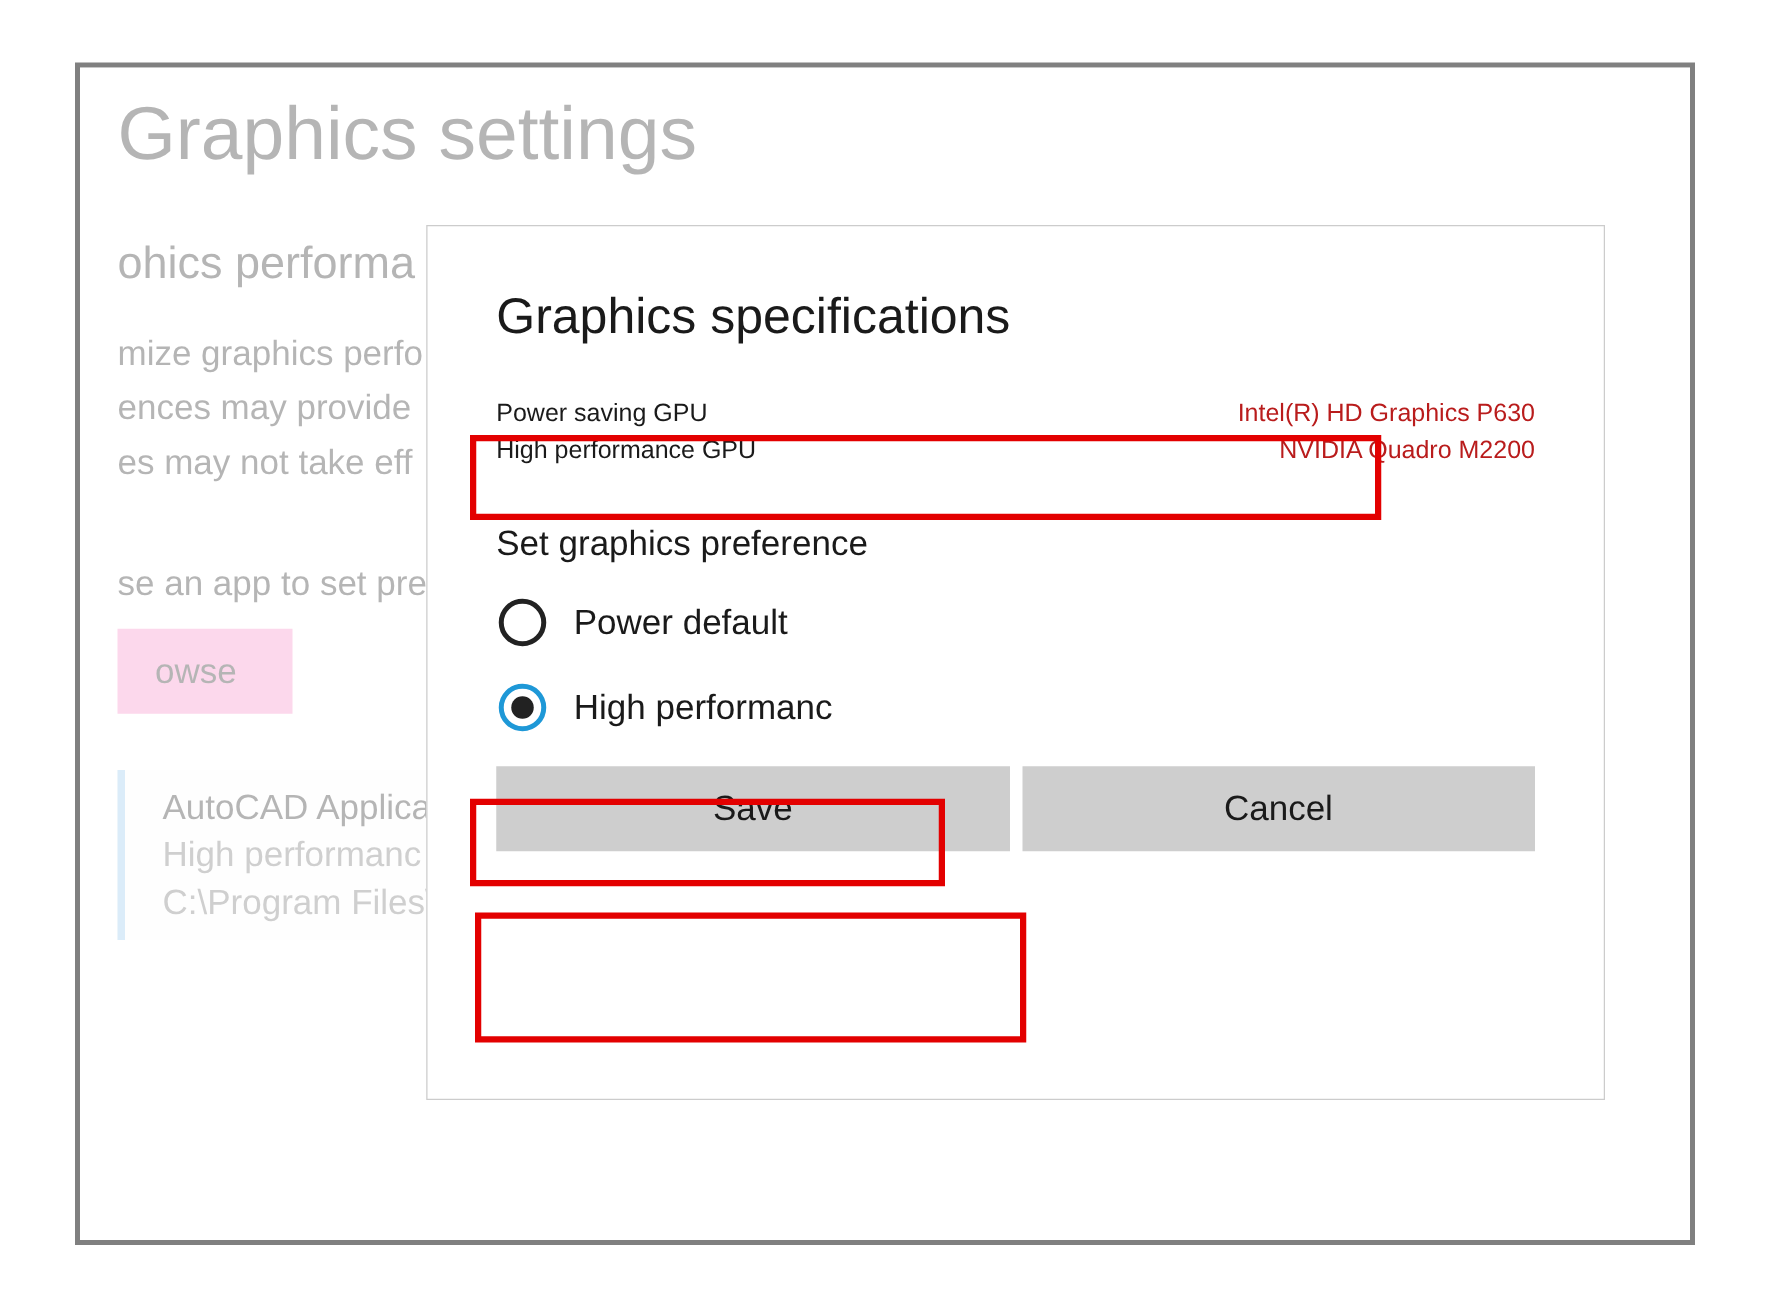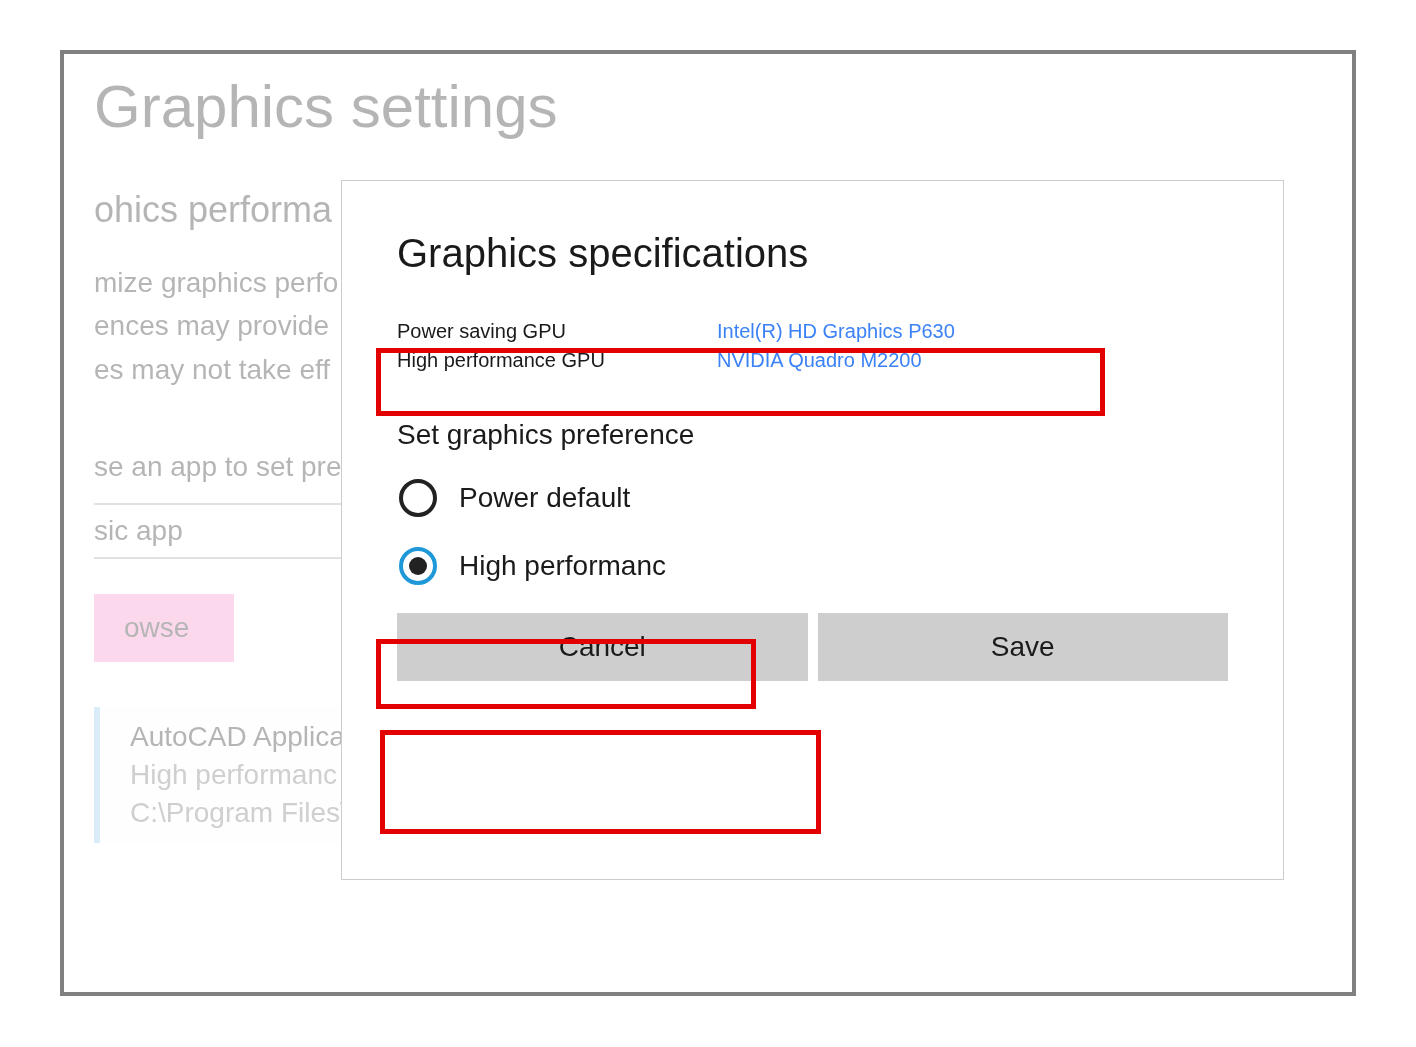"Intel(R) HD Graphics P630" .spec-value { color: #3b82f6 -> #b91c1c; text-align: none -> right }
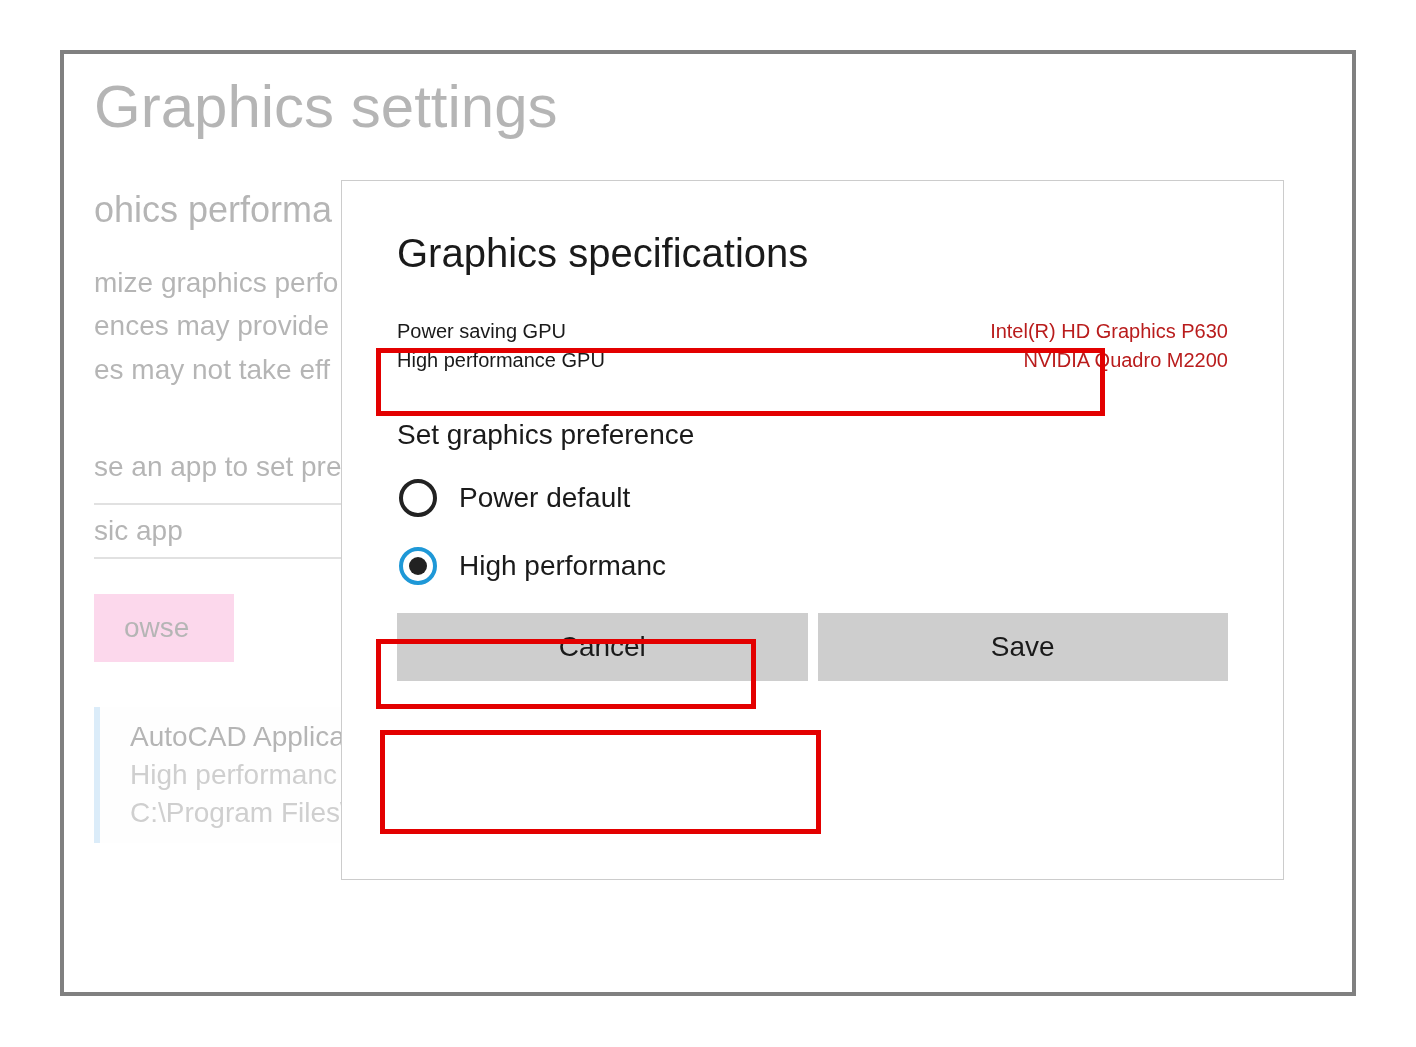"sic app" div.dropdown { html: <div>sic app</div> -> none }
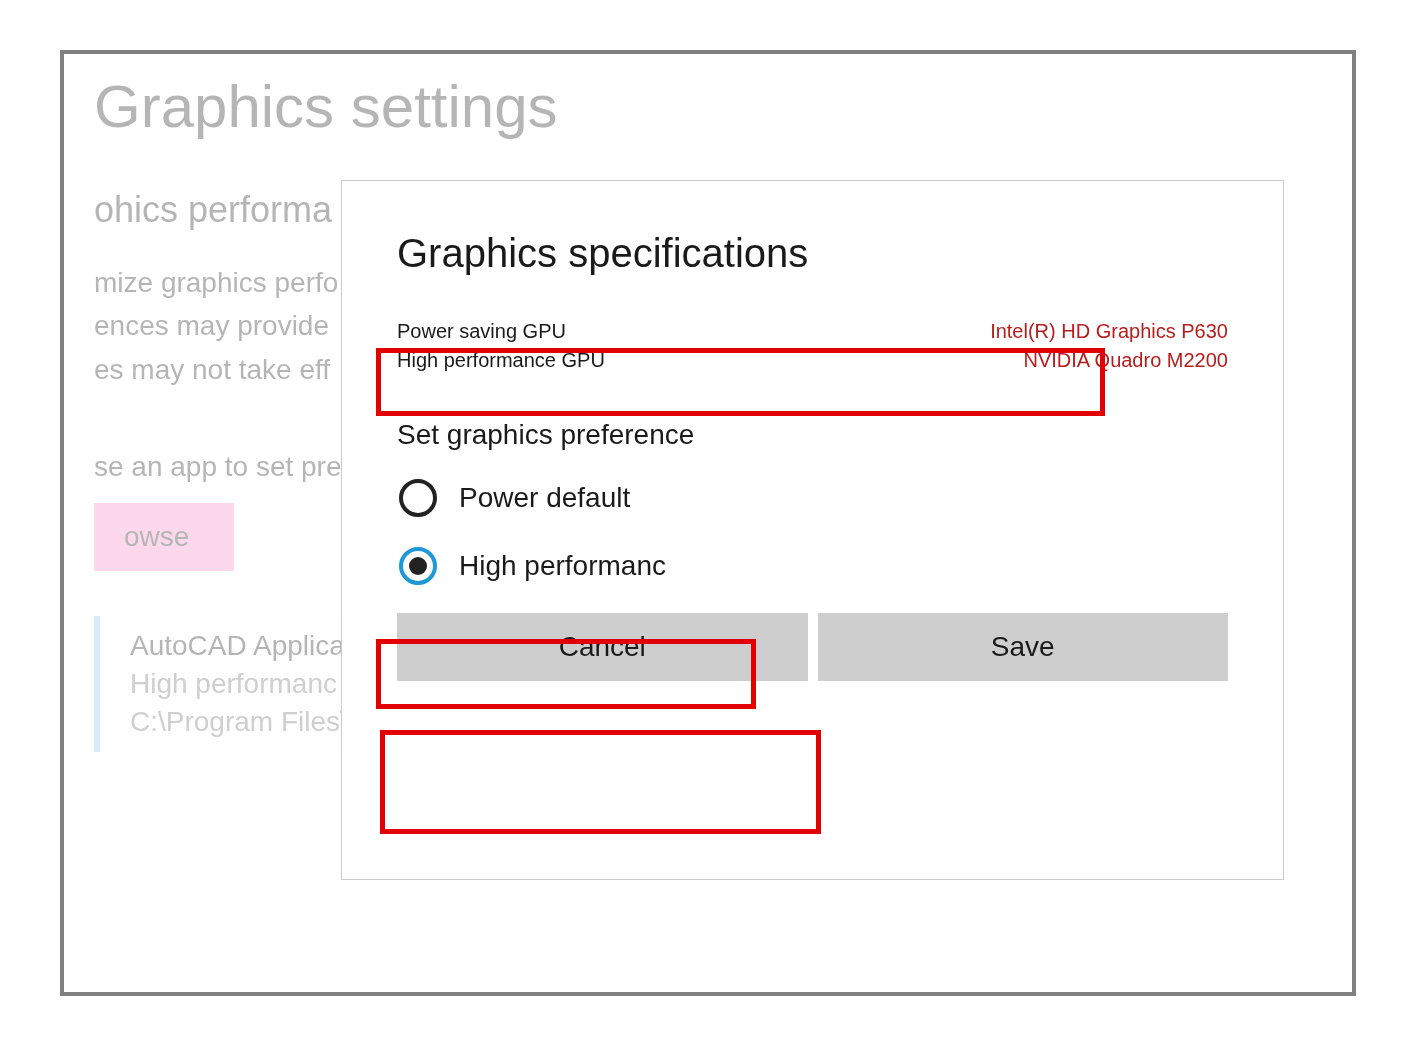"Cancel" button.dlg-btn { order: before "Save" -> after "Save" }
